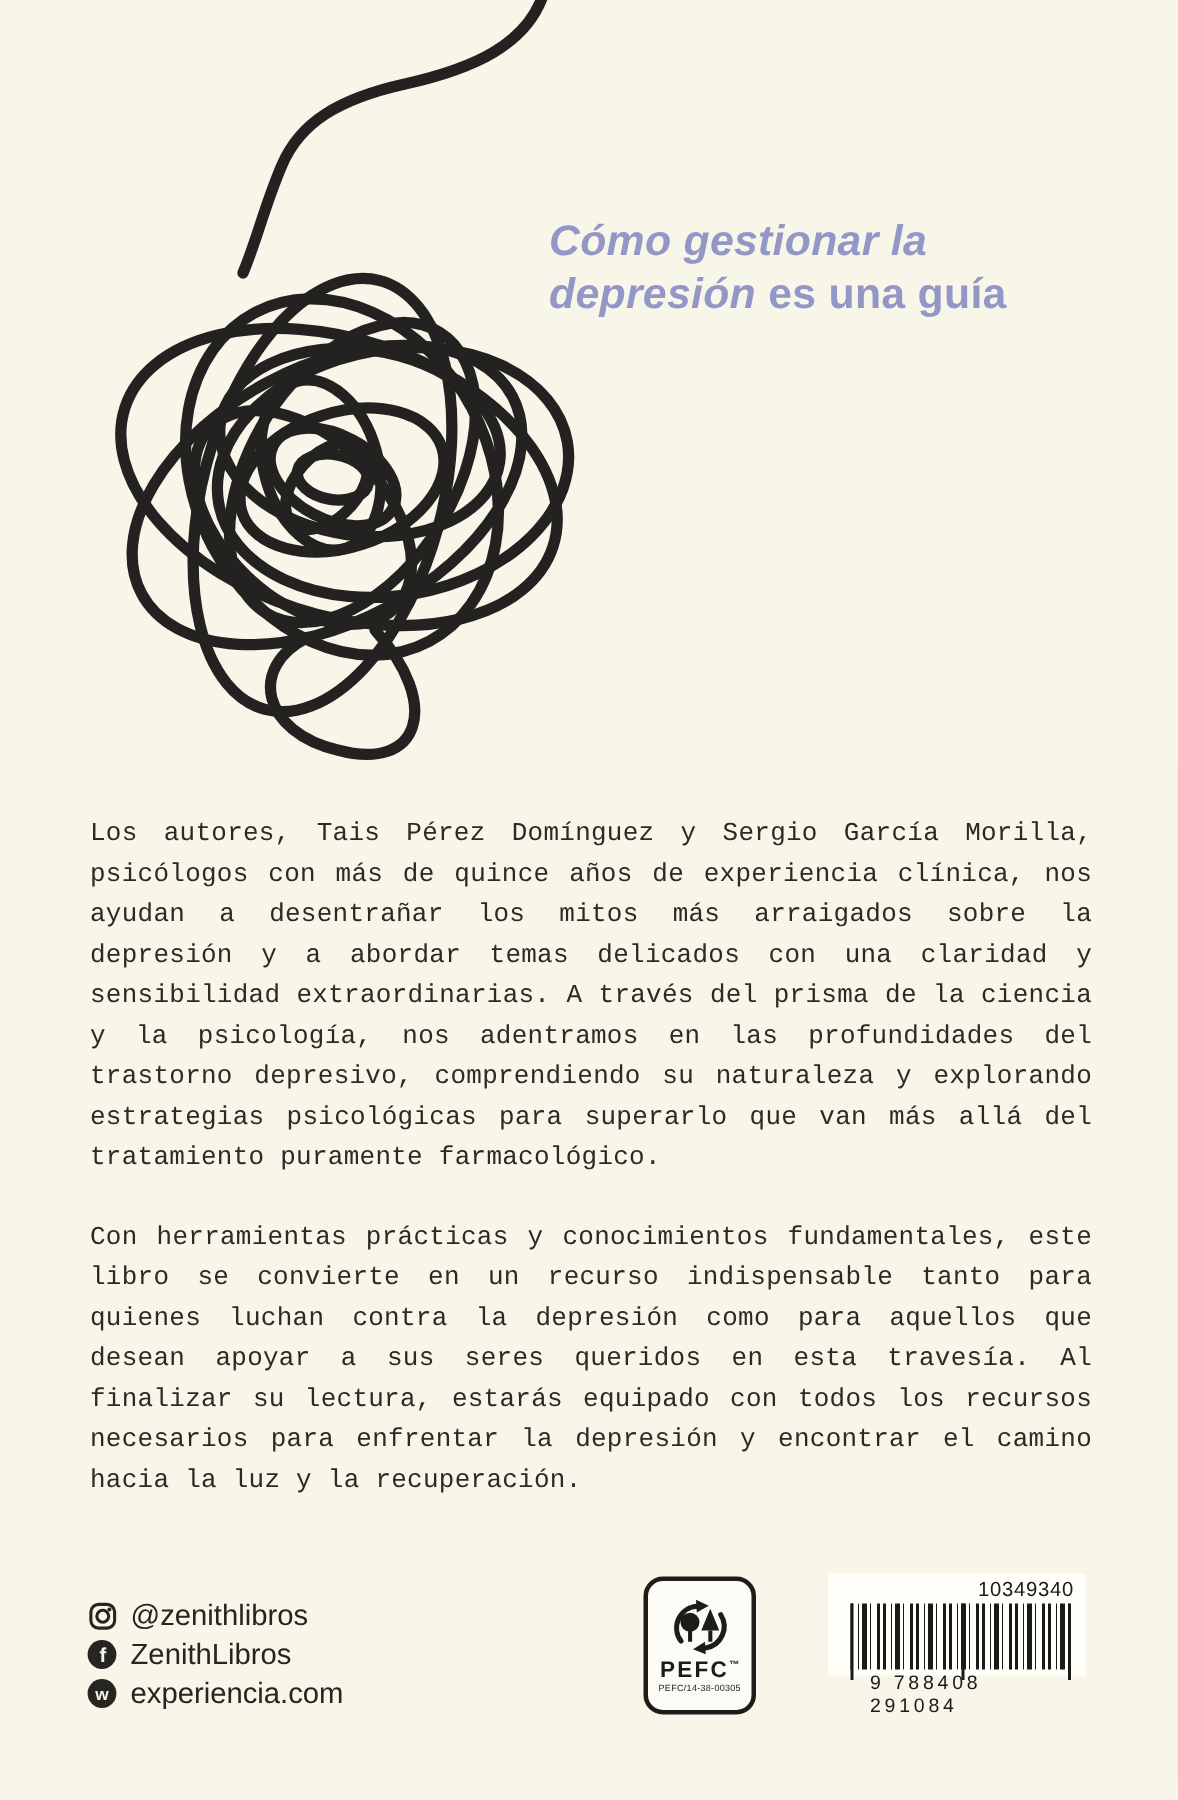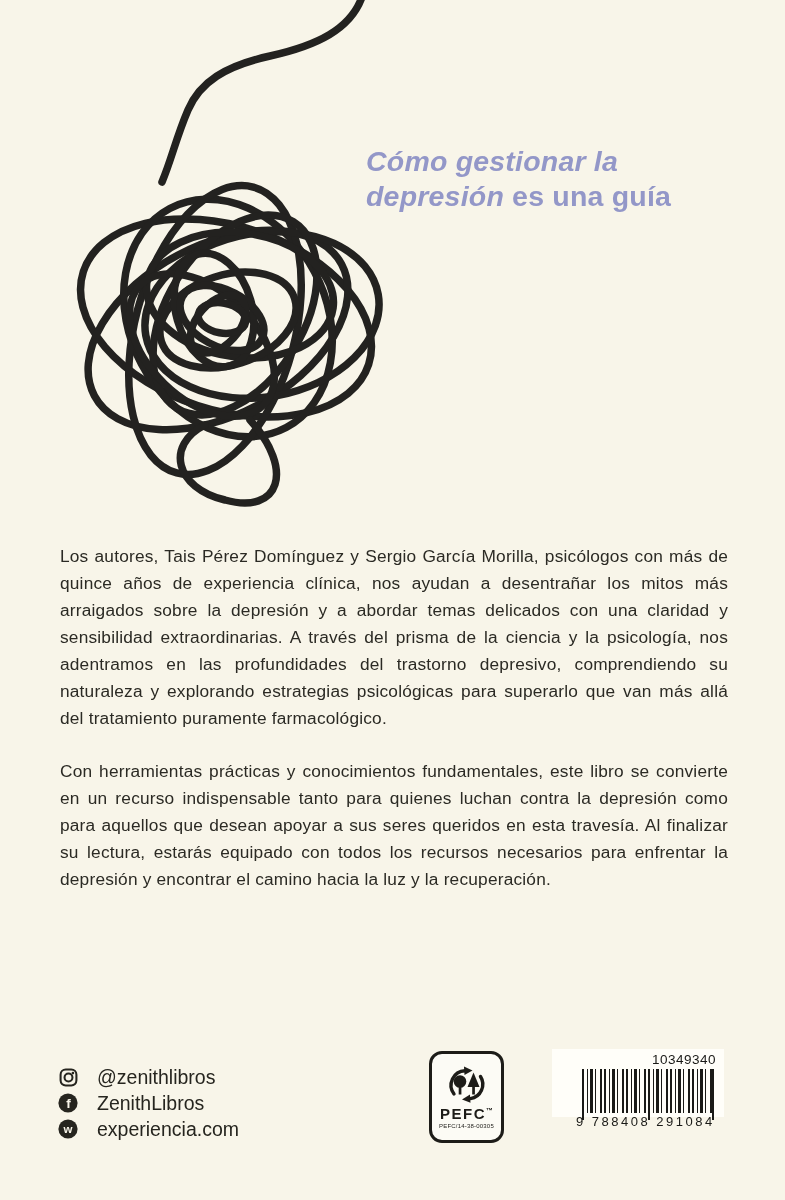"Los autores, Tais Pérez Domínguez" .bodytext { font-family: none -> Liberation Mono, monospace }
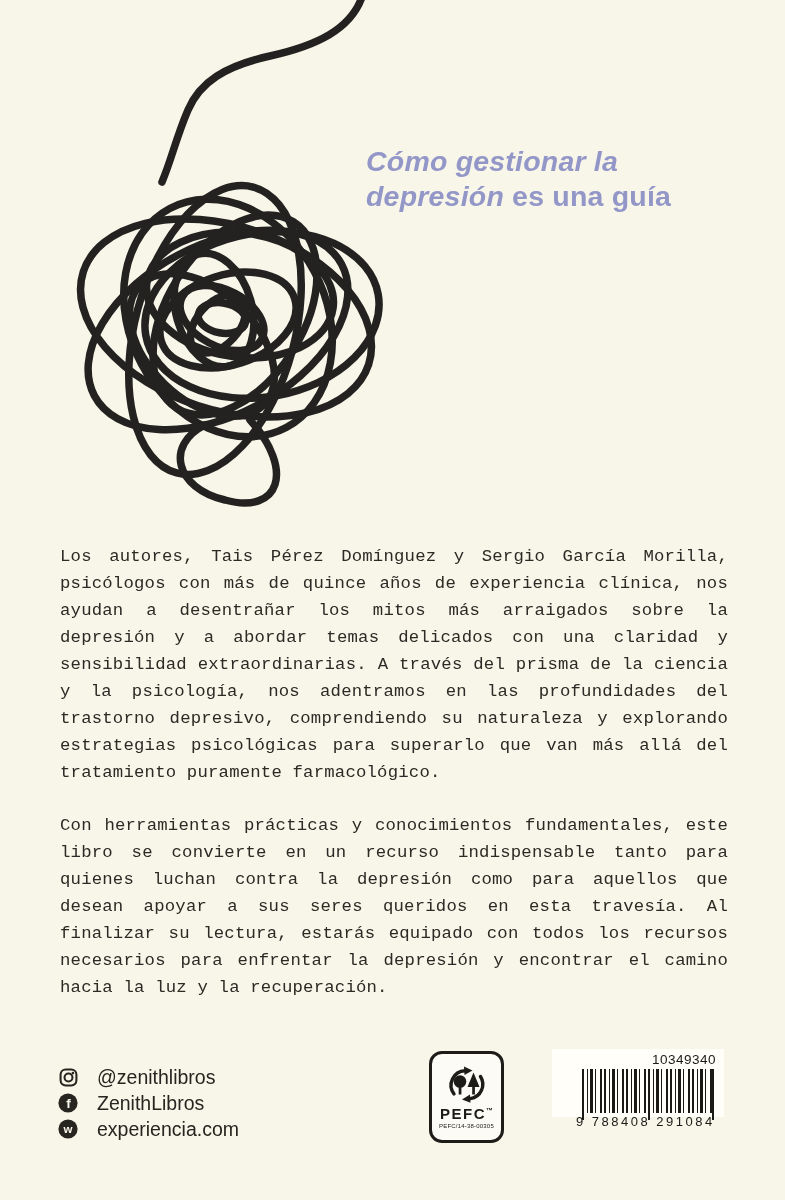"10349340" .barcode { padding: 3px 8px 4px 24px -> 3px 8px 4px 9px }
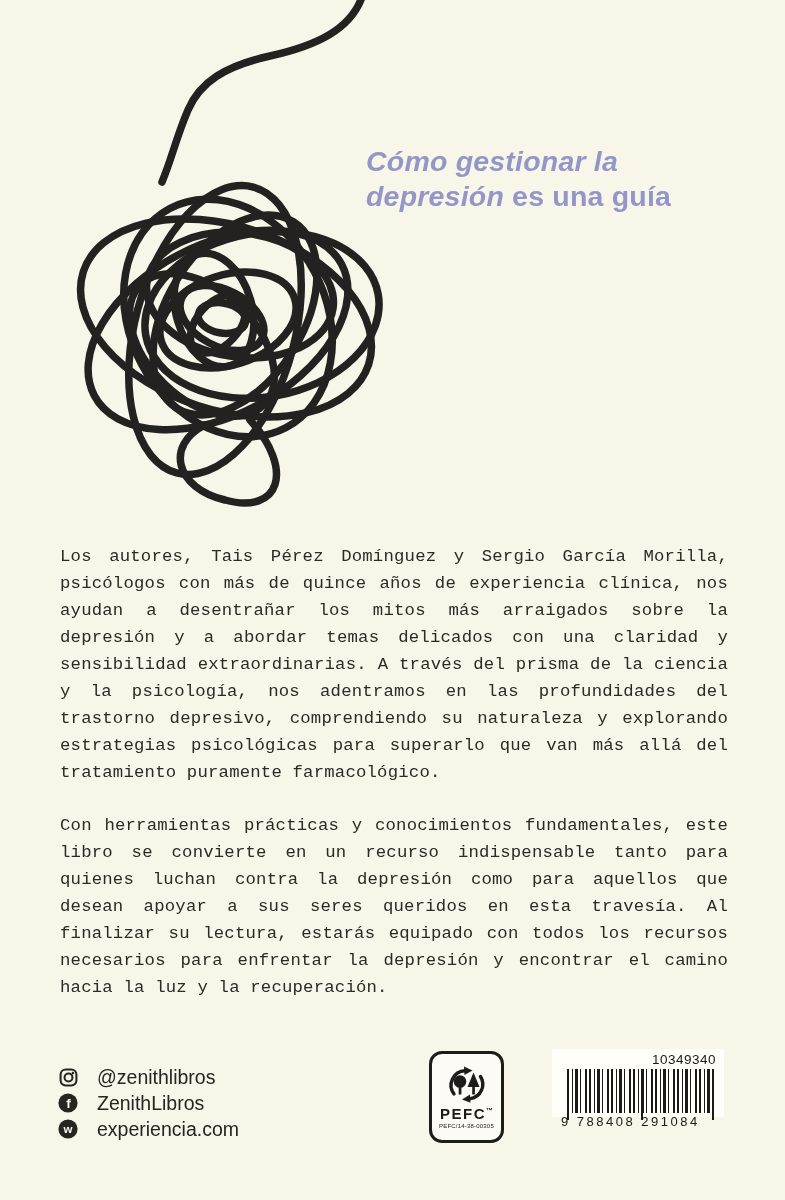"@zenithlibros" .social-row { gap: 19px -> 9px }
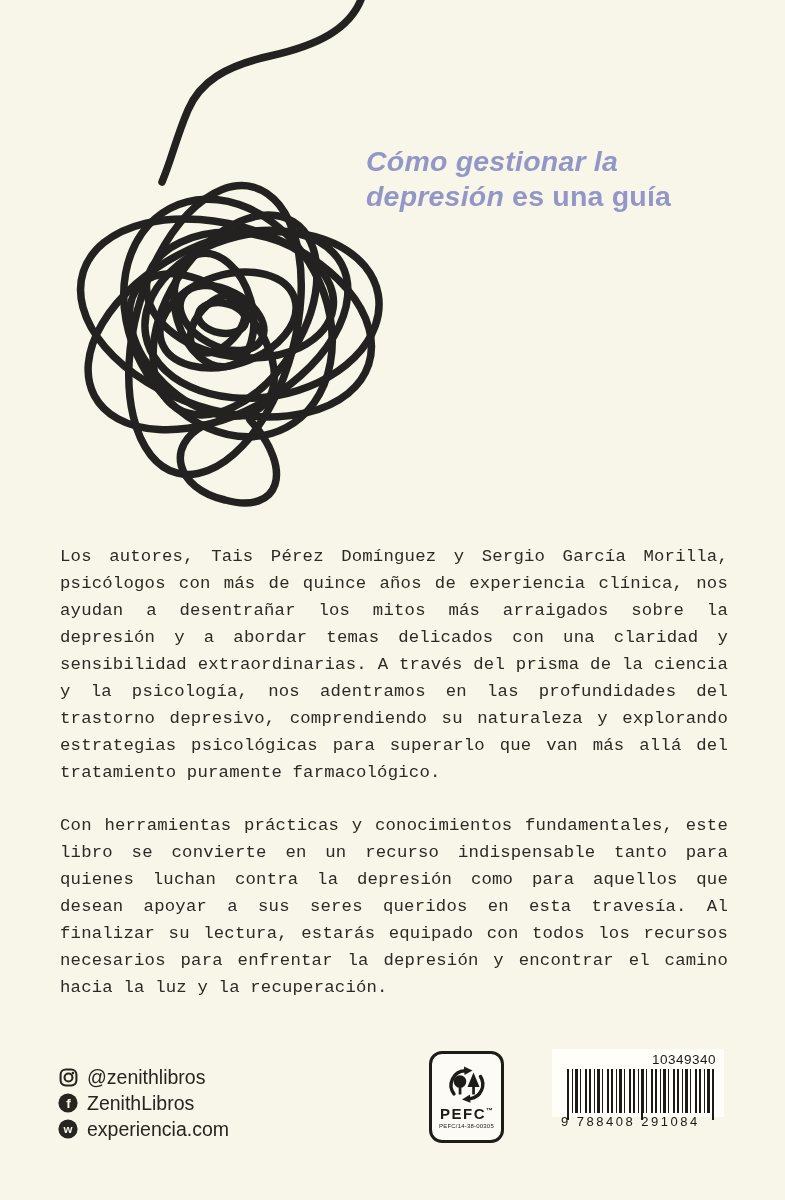"9 788408 291084" .barcode-digits { margin-left: none -> 19px }
